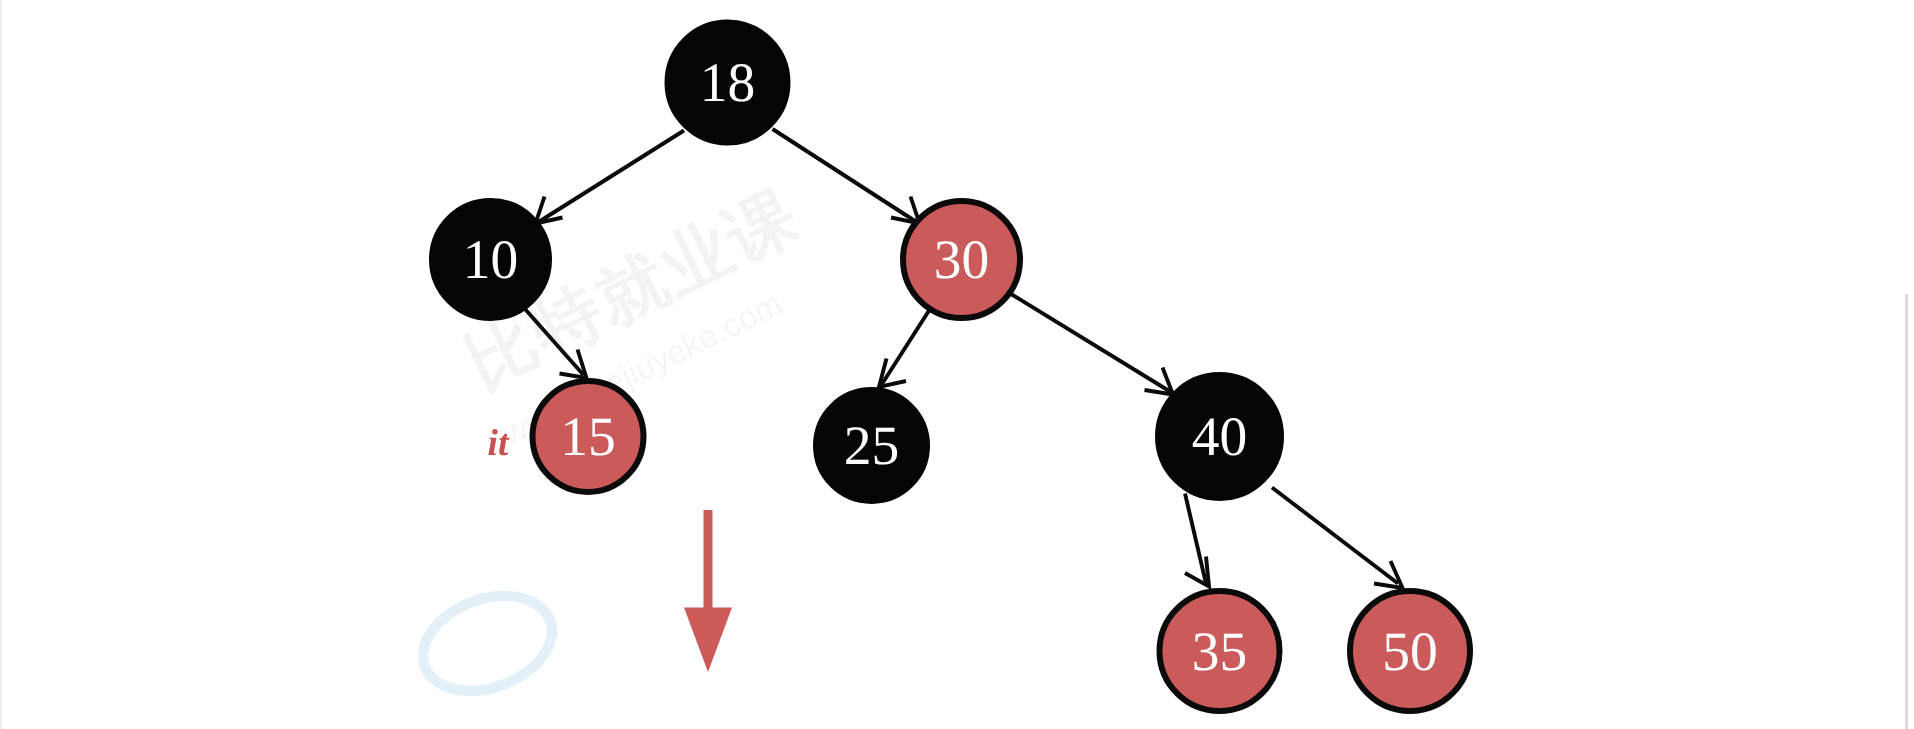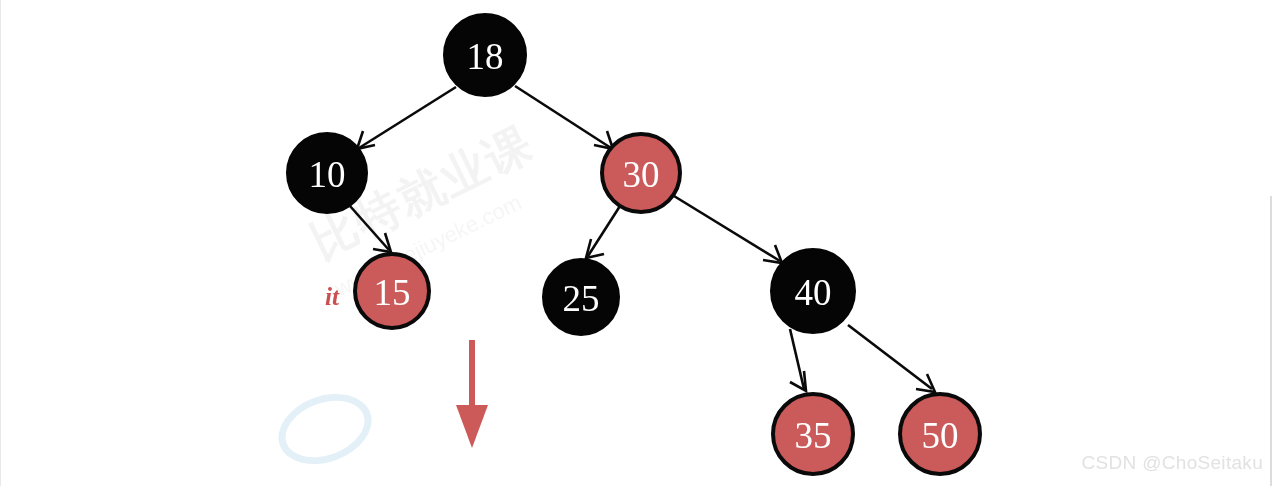"CSDN @ChoSeitaku" div { html: <div>CSDN @ChoSeitaku</div> -> none }
